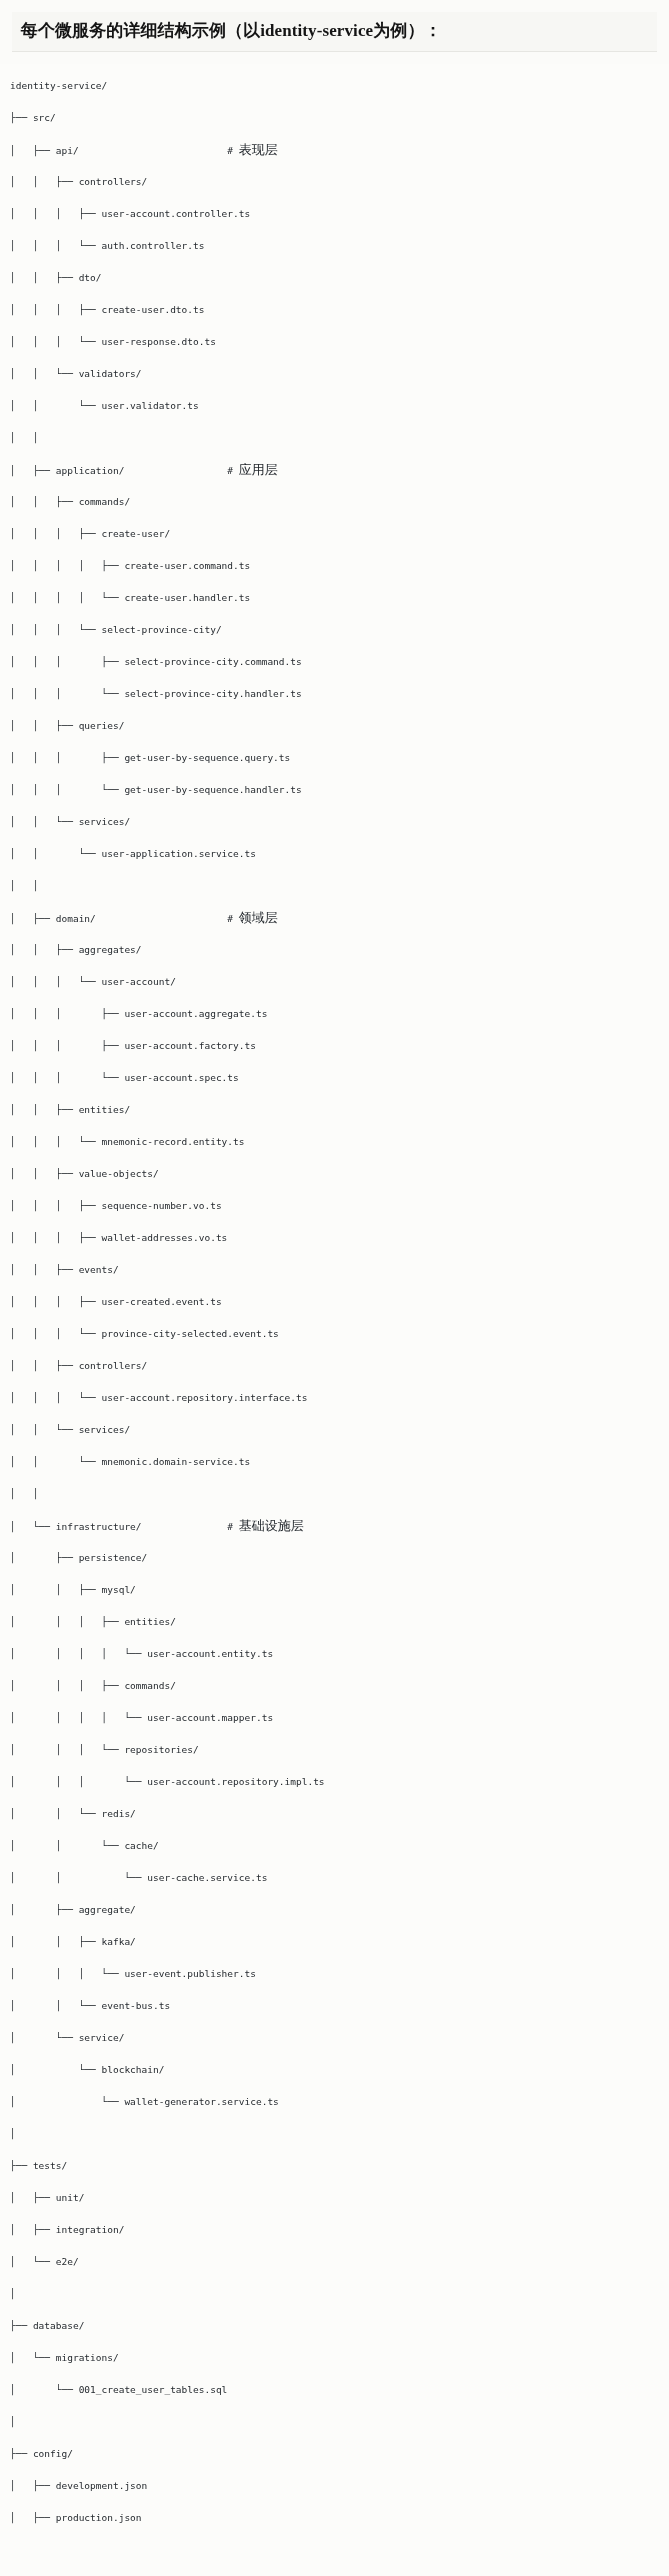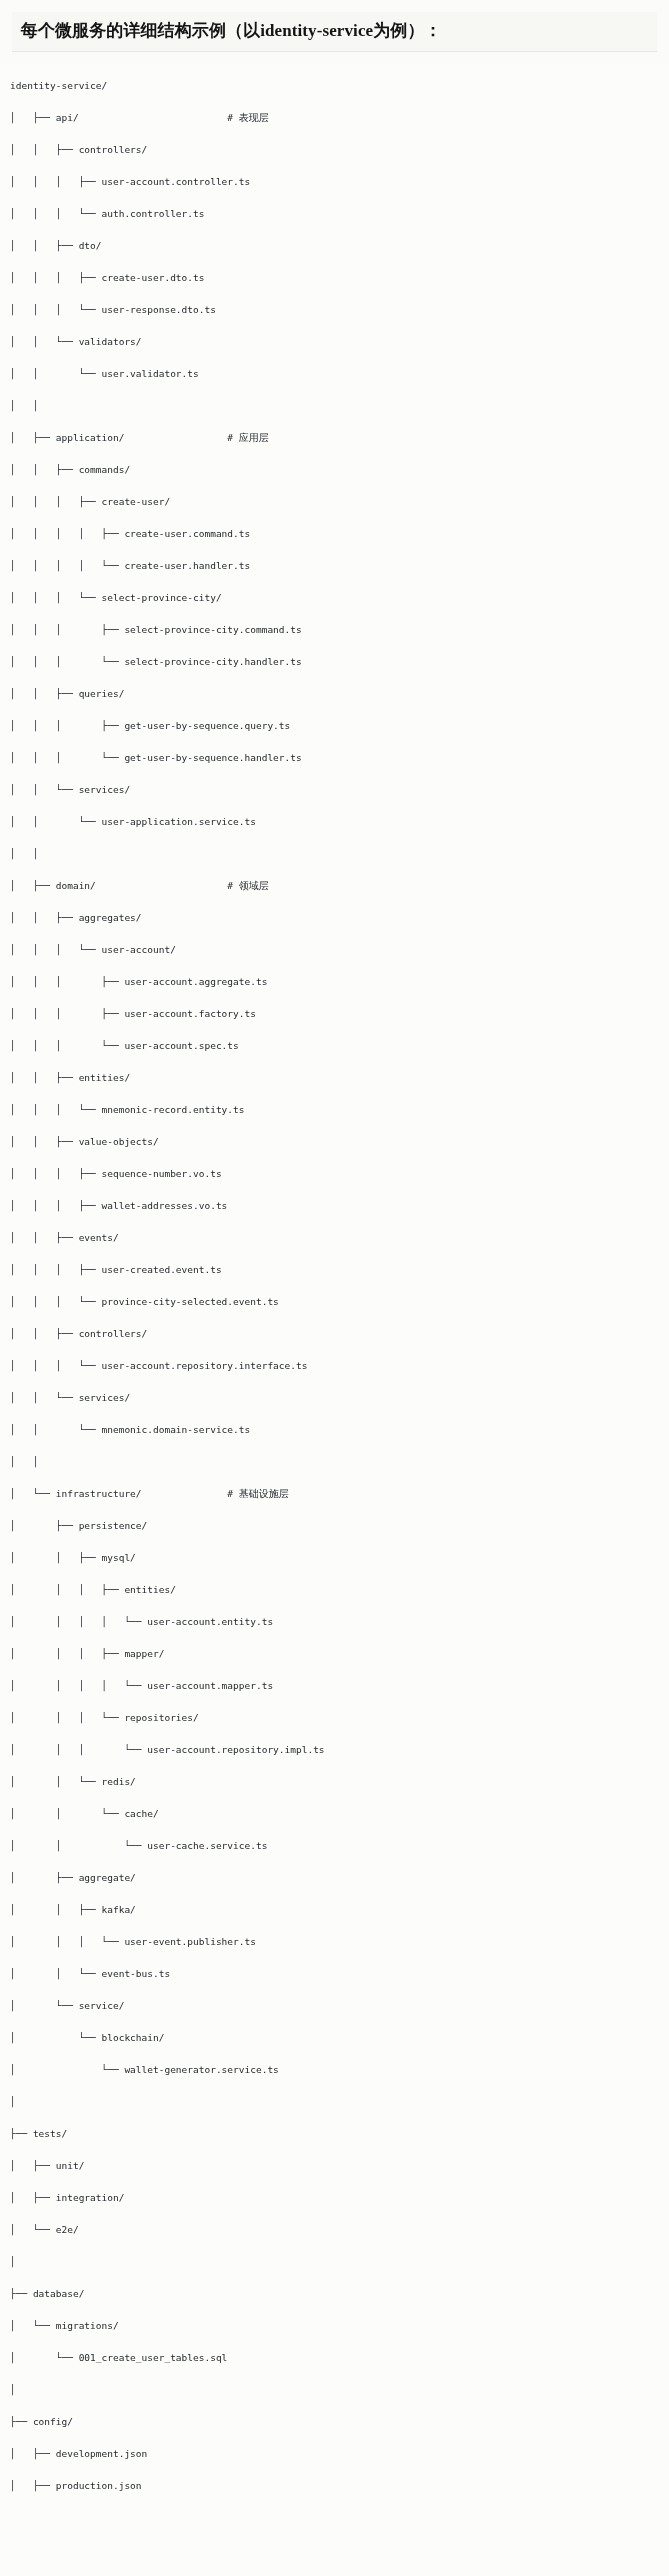"├── src/" span.row { html: none -> <span>├── src/</span> }
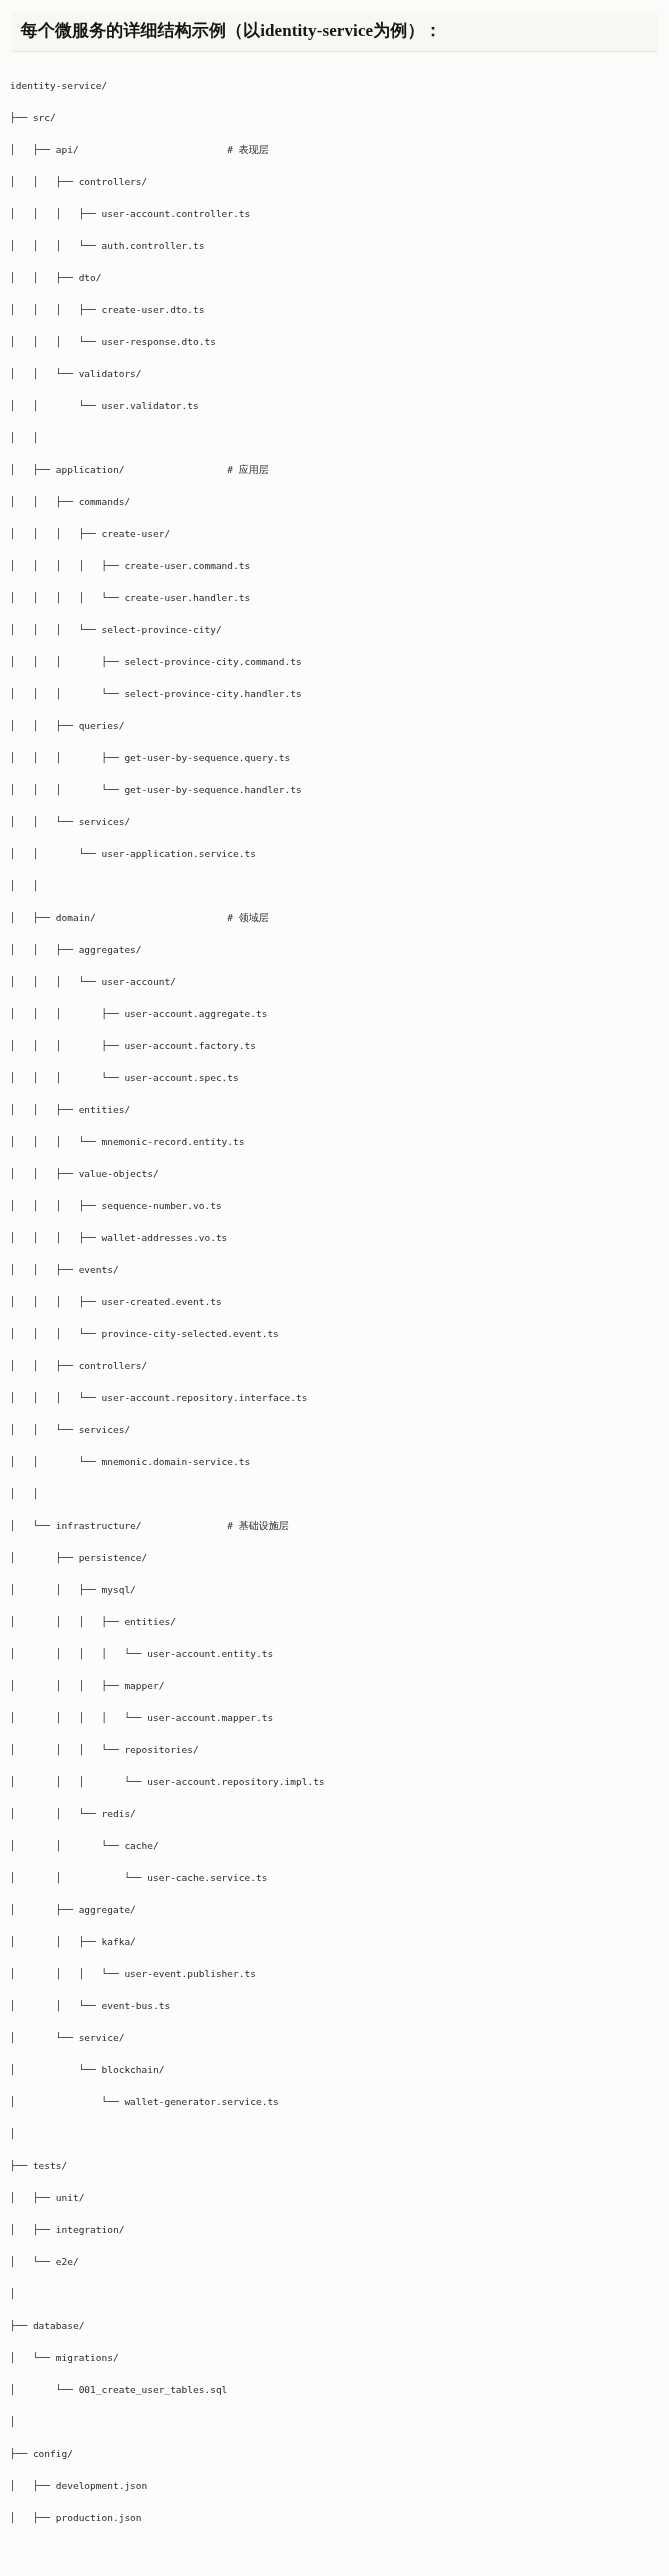"表现层" .tree .cmzh { font-size: 10px -> 13px }
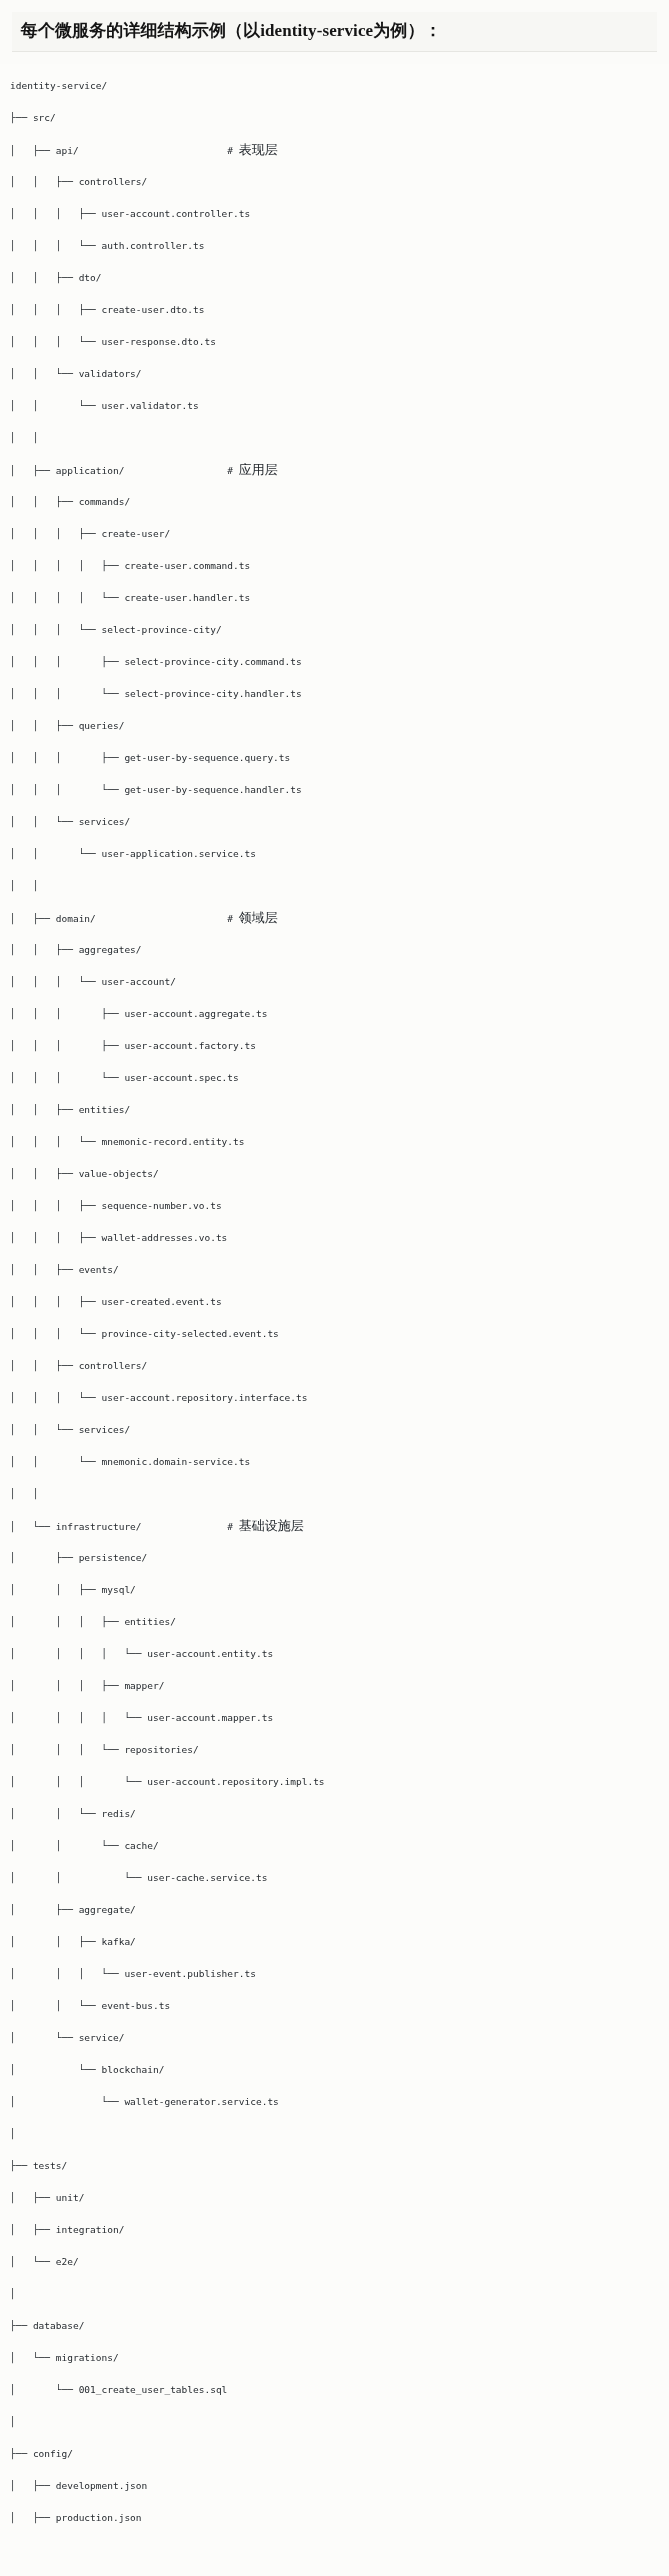"│ │ │ ├── mapper/" span.row { text: mapper/ -> commands/ }
